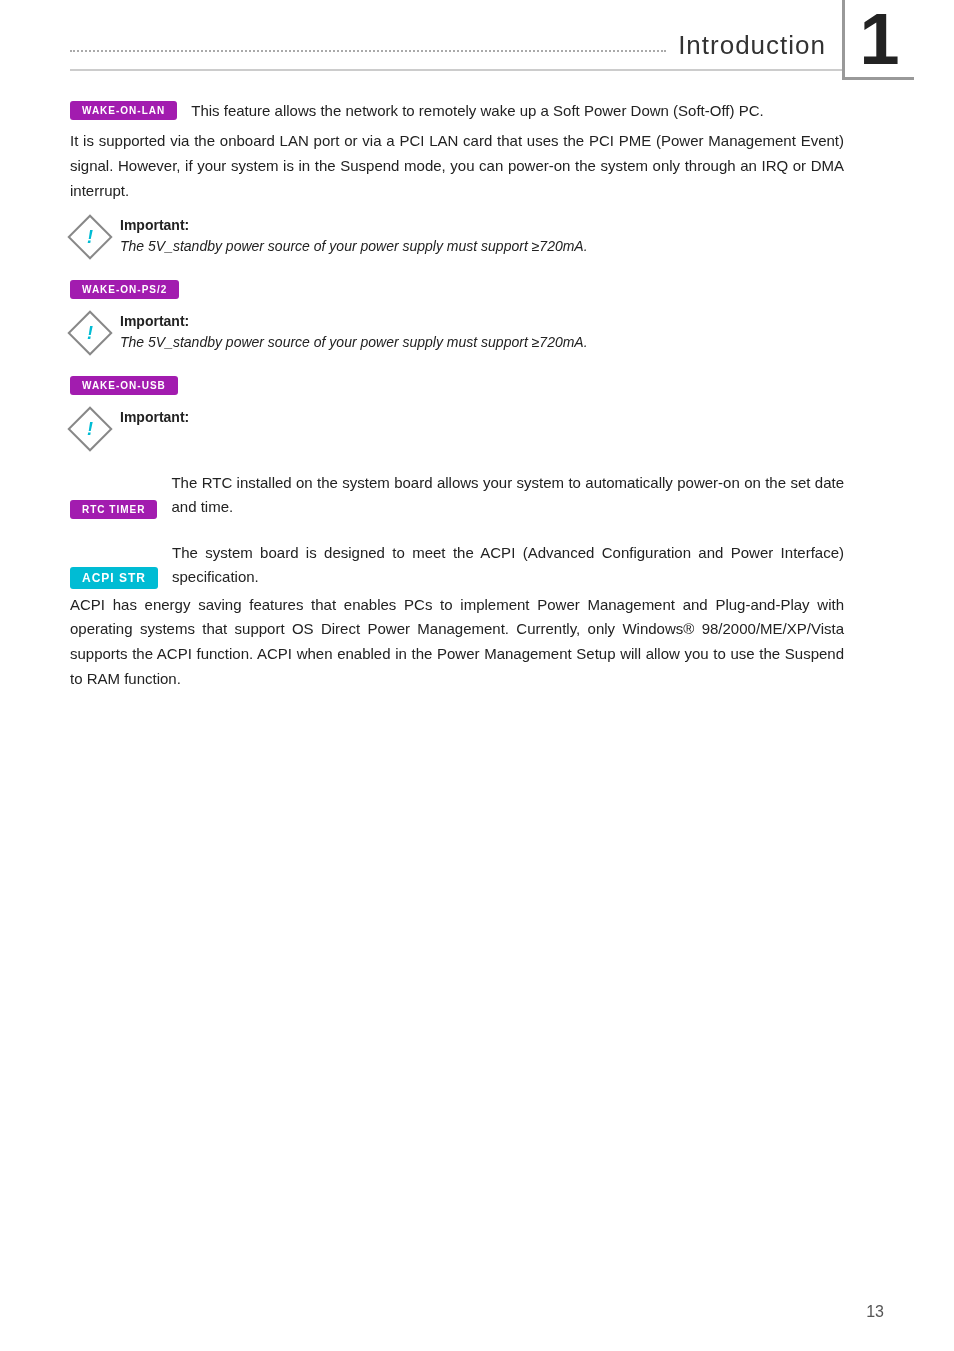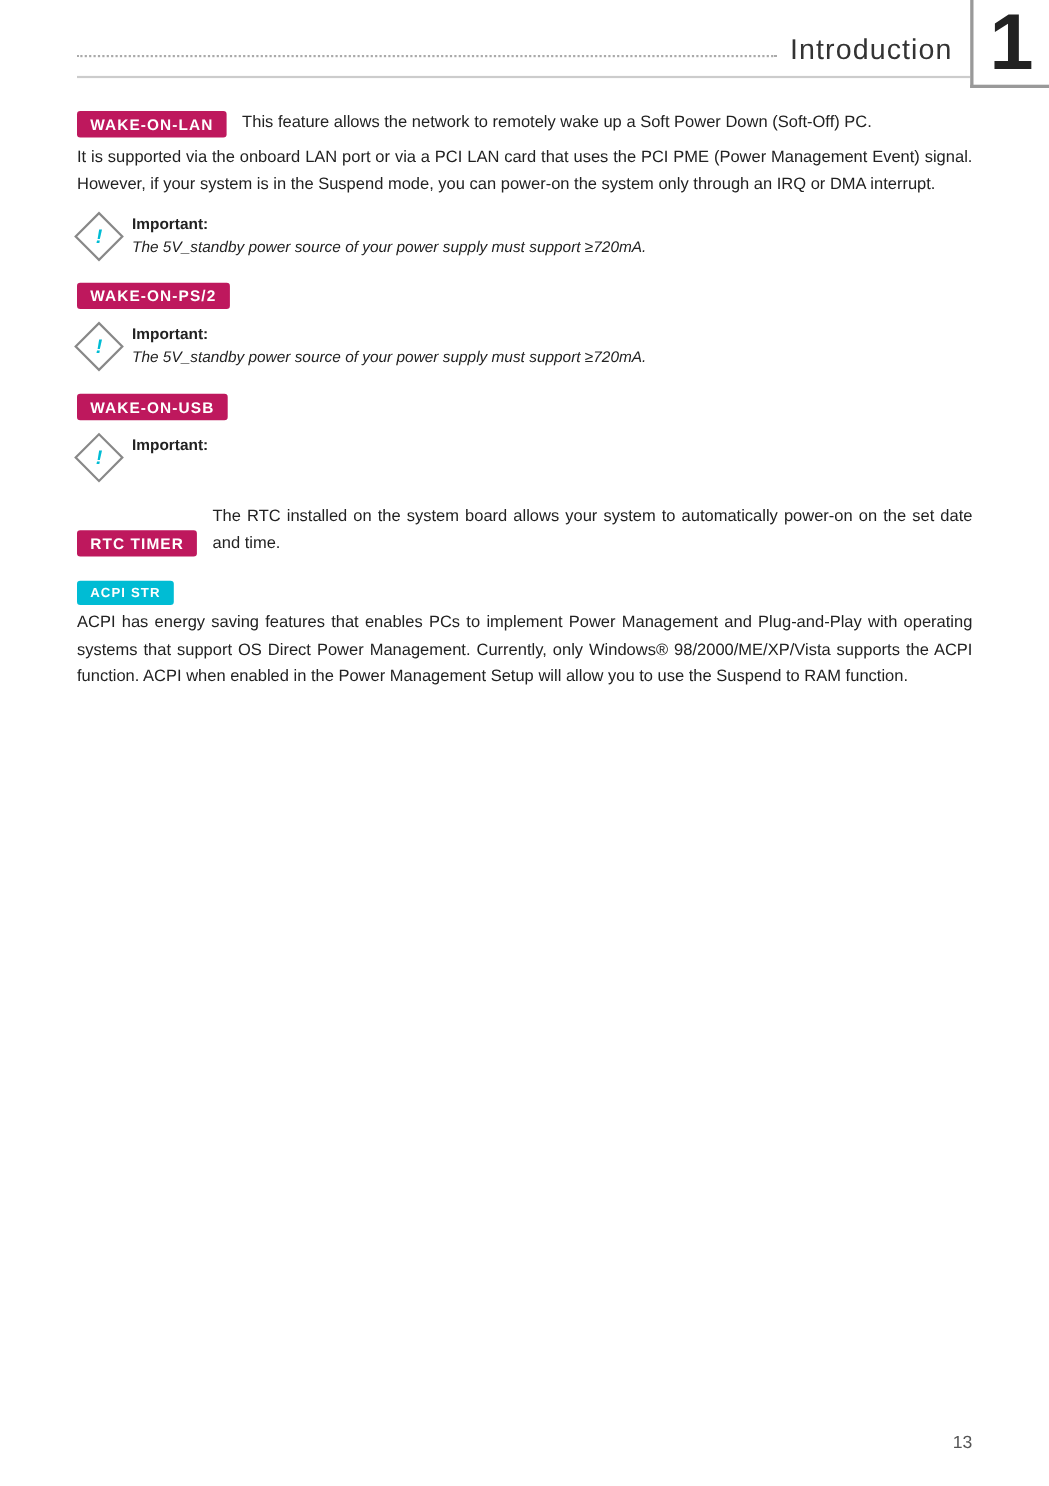"Introduction" .page-container { padding: 30px 70px 60px 70px -> 30px 110px 60px 70px }
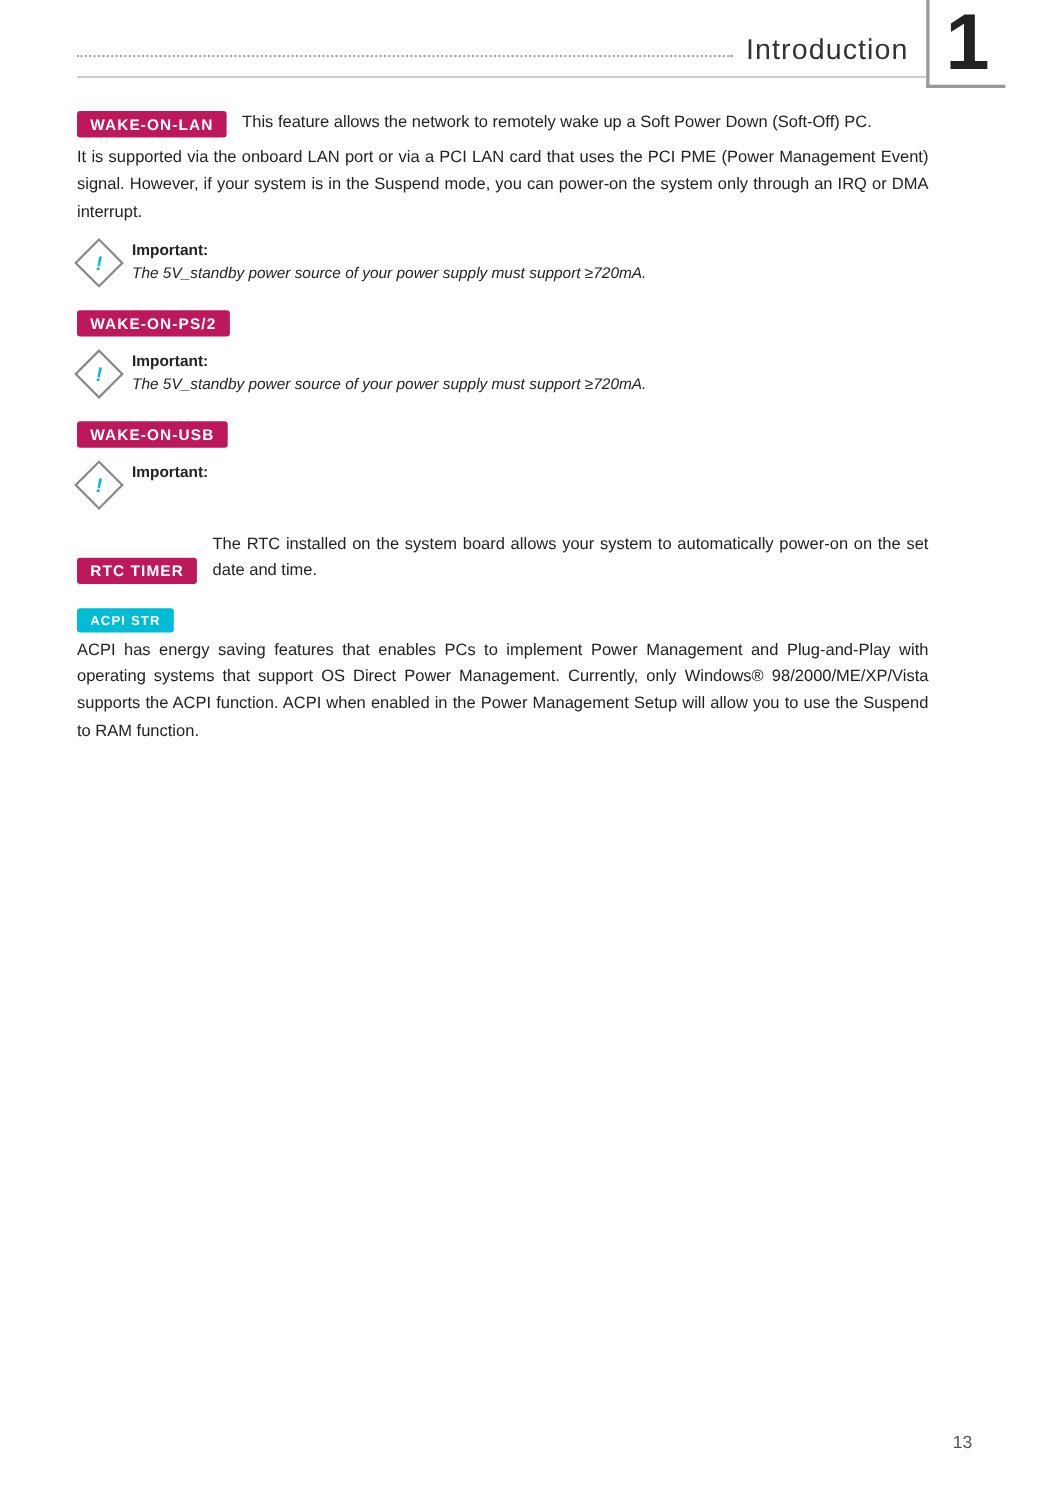"WAKE-ON-LAN" .feature-badge { background: #be185d -> #a21caf; font-size: 14px -> 10px }
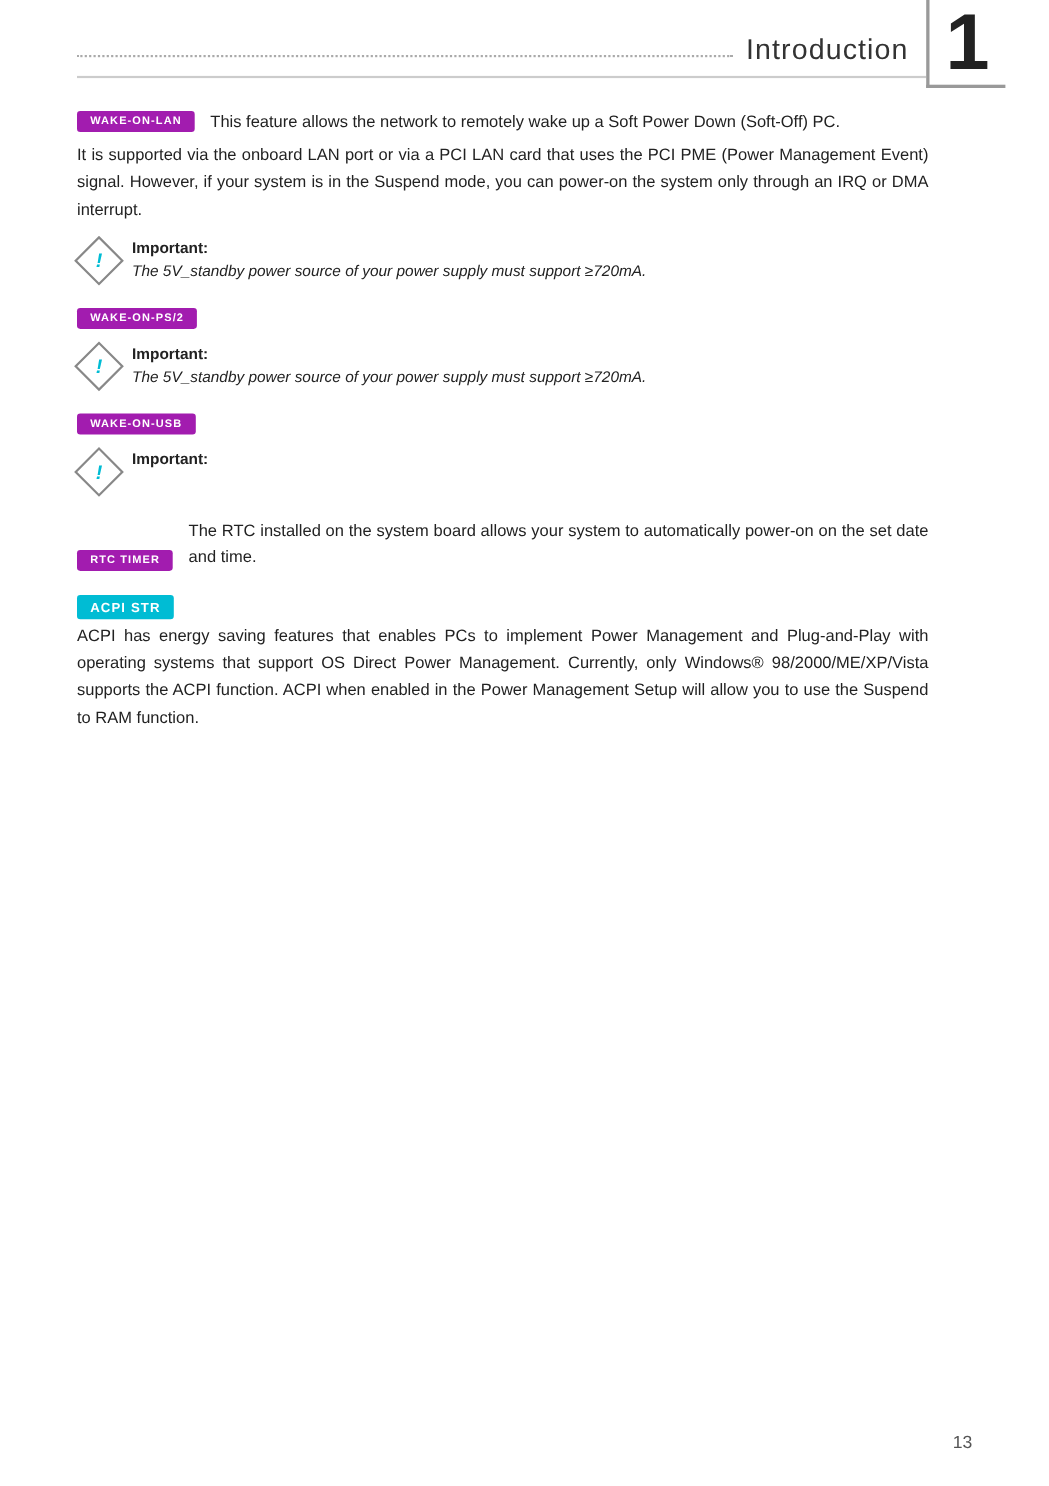"The system board is designed" span.section-intro-text { html: none -> <span>The system board is designed to meet the ACPI (Advanced Configuration and Power Interface) specification.</span> }
